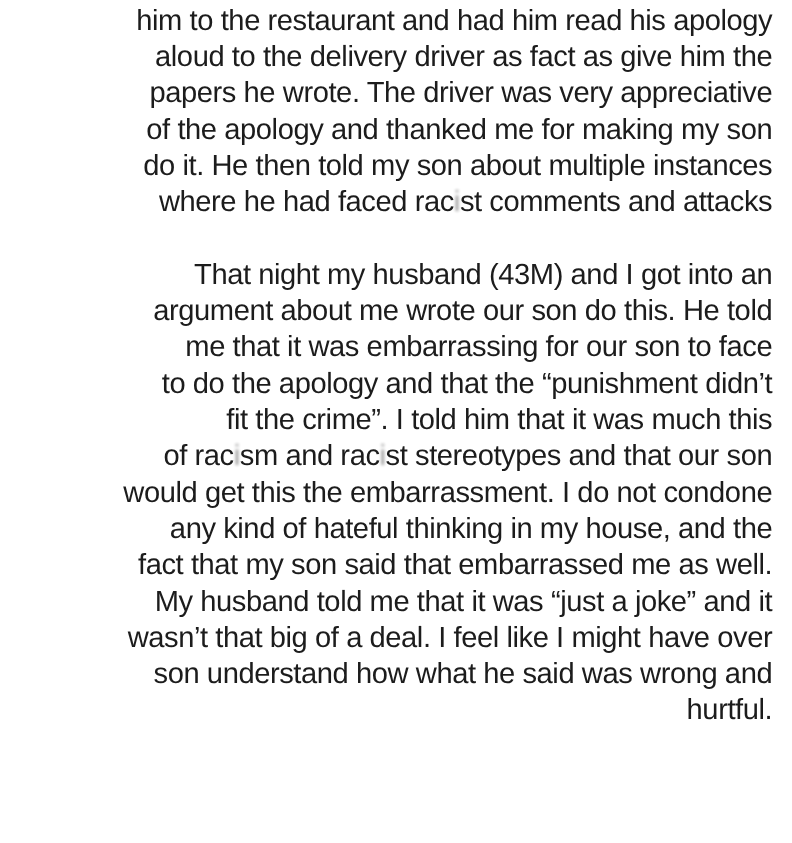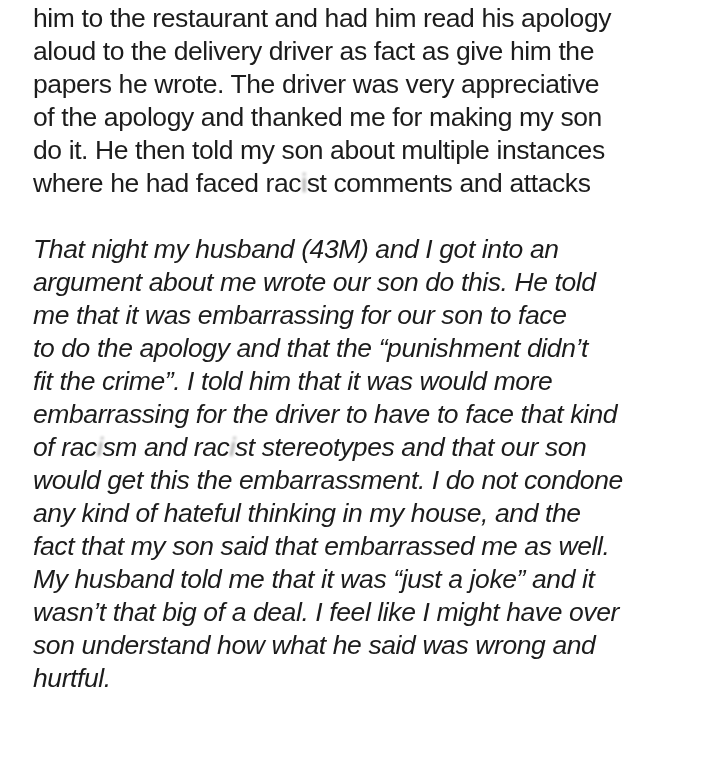"him to the restaurant and" .post-text { padding: 2px 18px 0 33px -> 2px 18px 0 49px; text-align: none -> right }
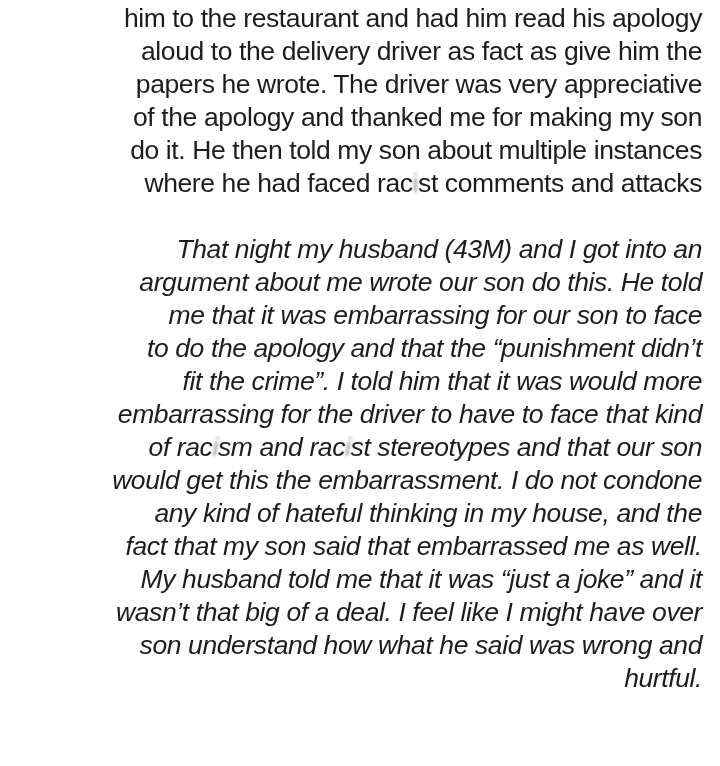"That night my husband (43M)" .post-text p:last-child { font-style: italic -> none }
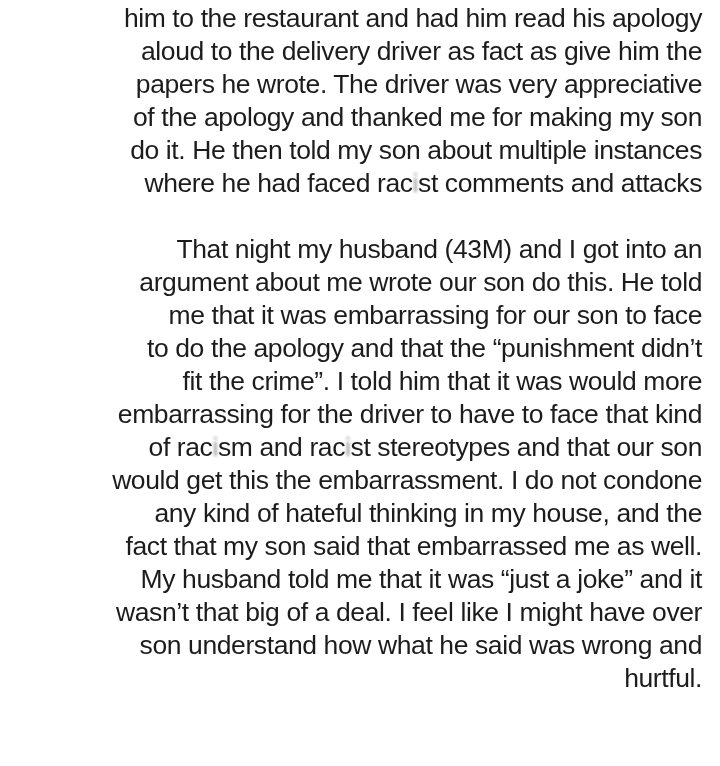"fit the crime”. I told" span.line { text: would more -> much this }
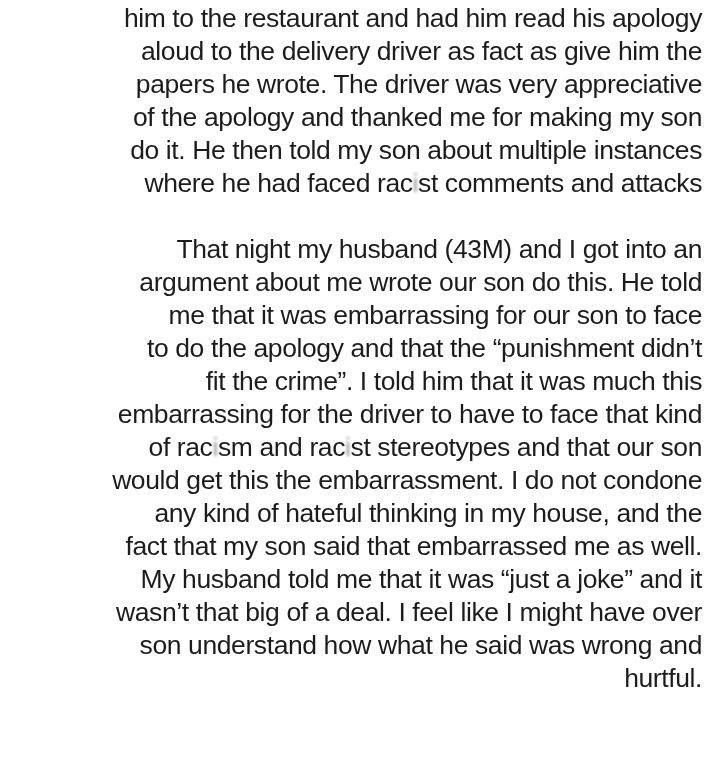"embarrassing for the driver to" span.line { html: <span>embarrassing for the driver to have to face that kind</span> -> none }
